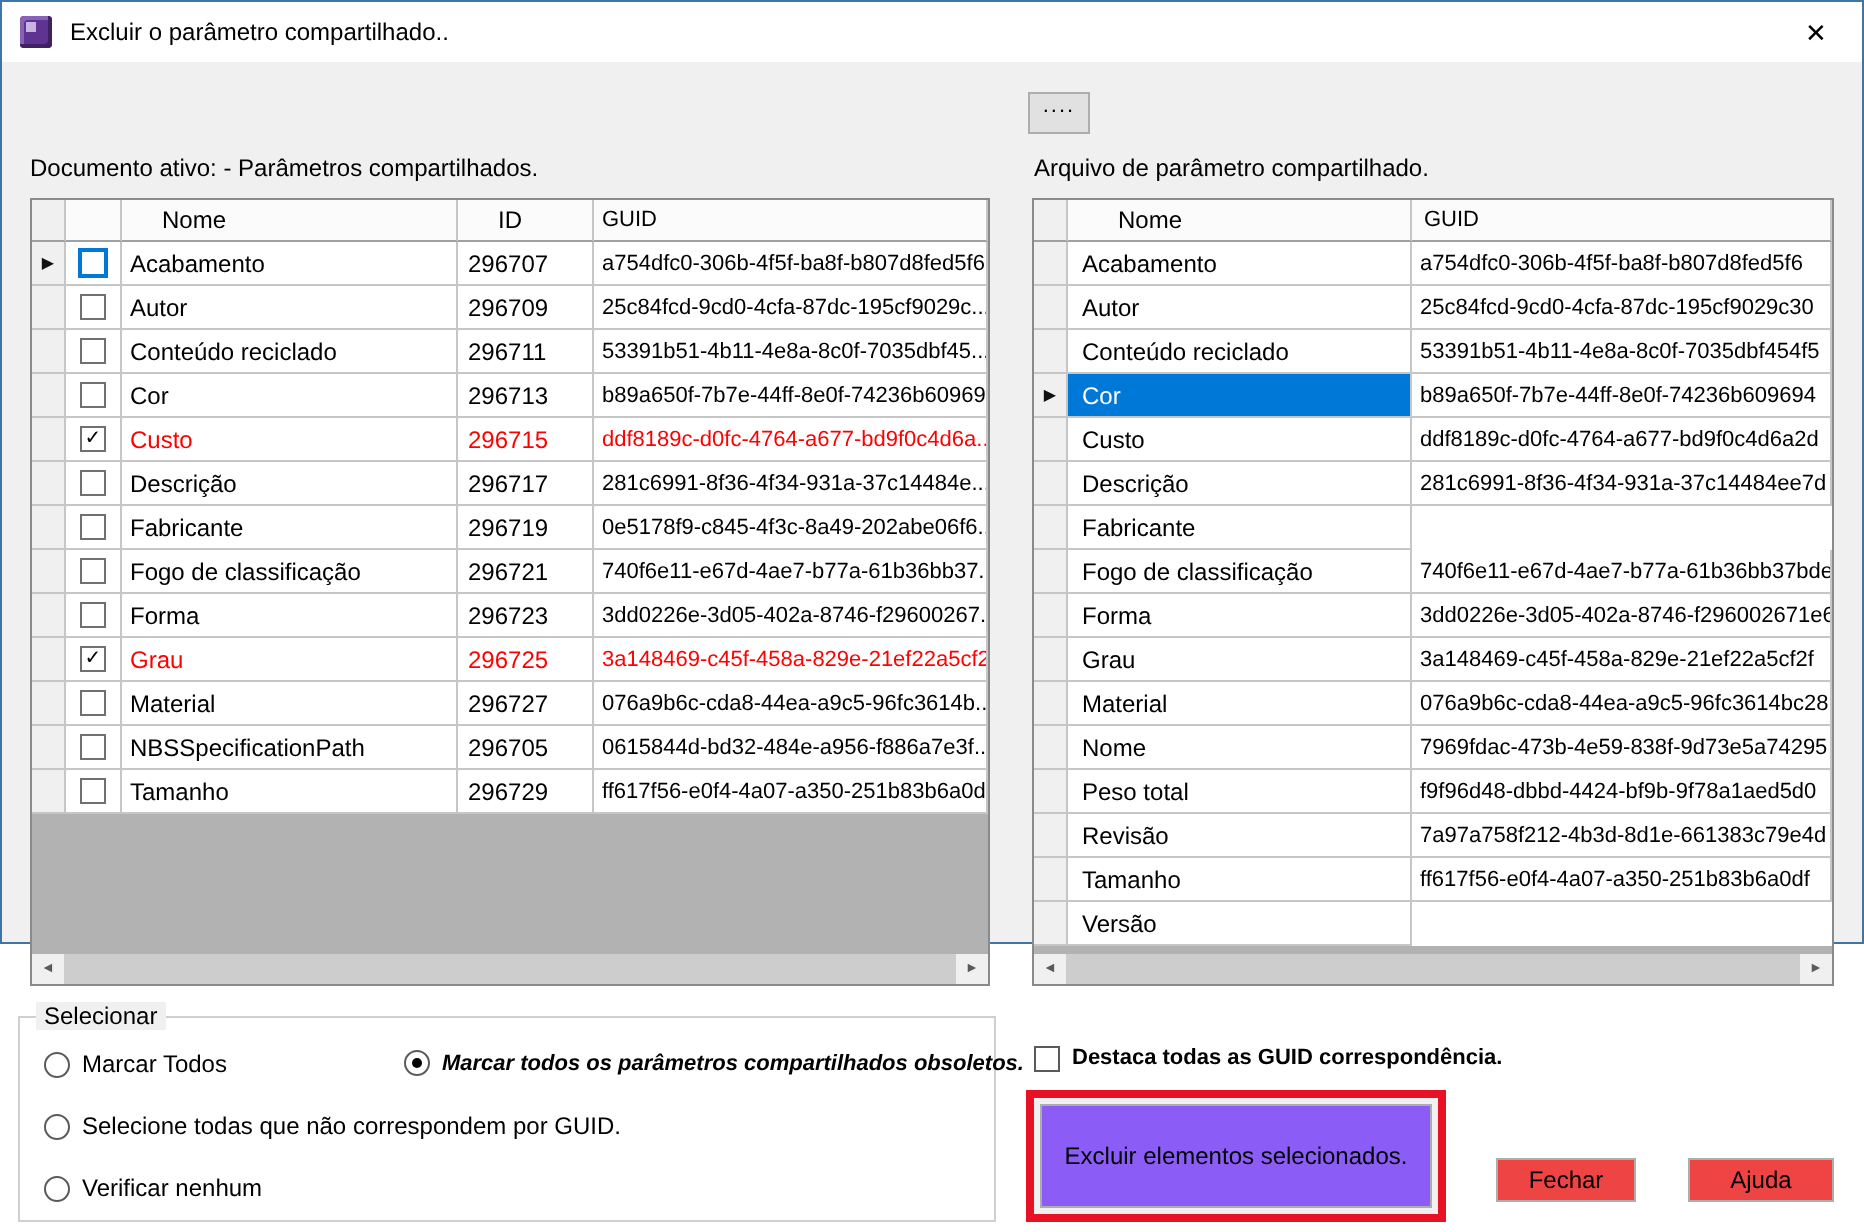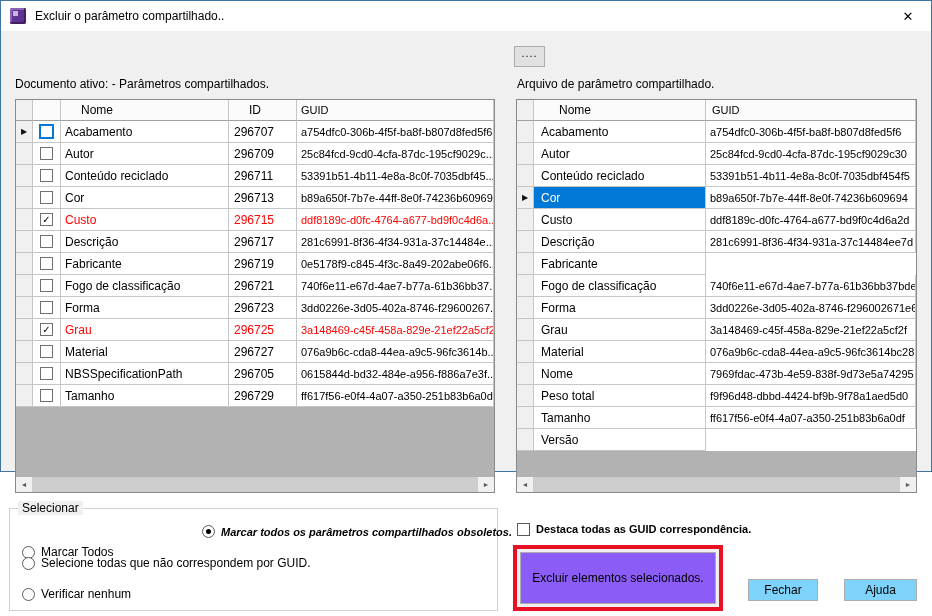"Revisão" div.grid-row { html: none -> <div> <div></div> <div>Revisão</div> <div>7a97a758f212-4b3d-8d1e-661383c79e4d</div> </div> }
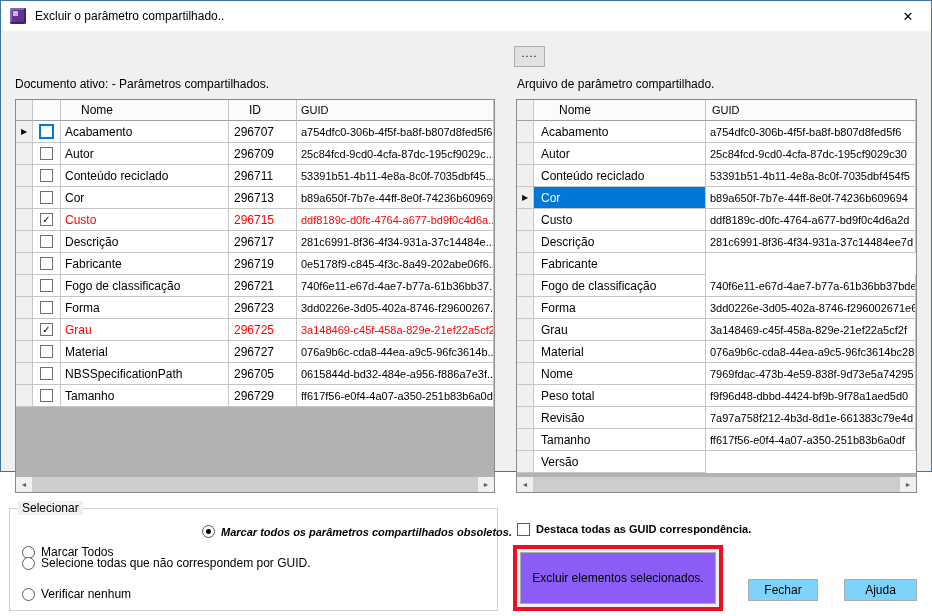"Marcar Todos" .r1 { margin-top: 20px -> none }
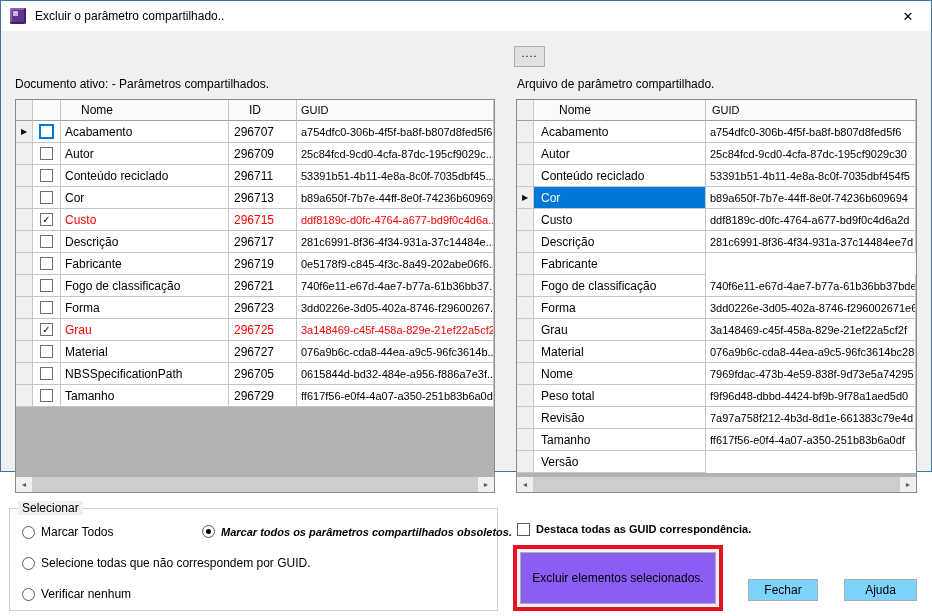"Fechar" .btn { background: #7dd3fc -> #ef4444 }
